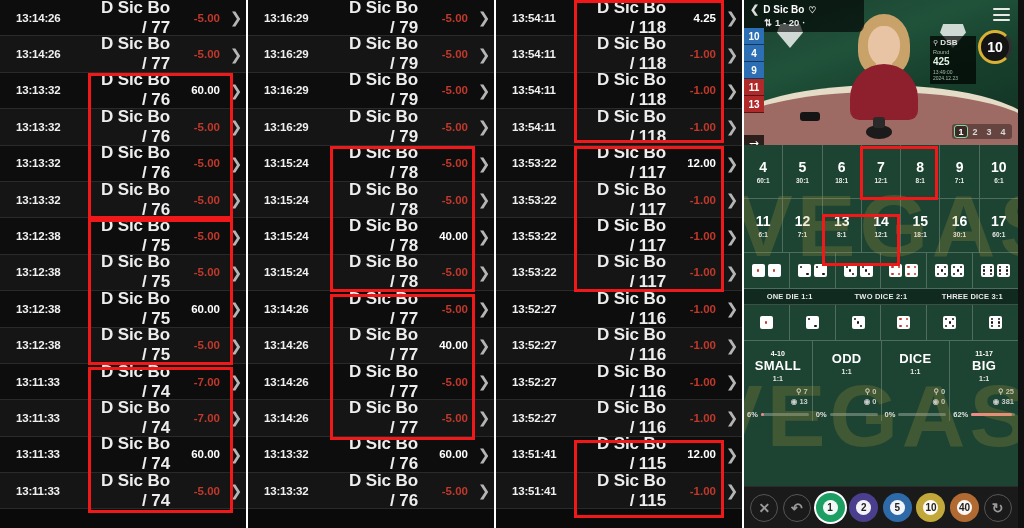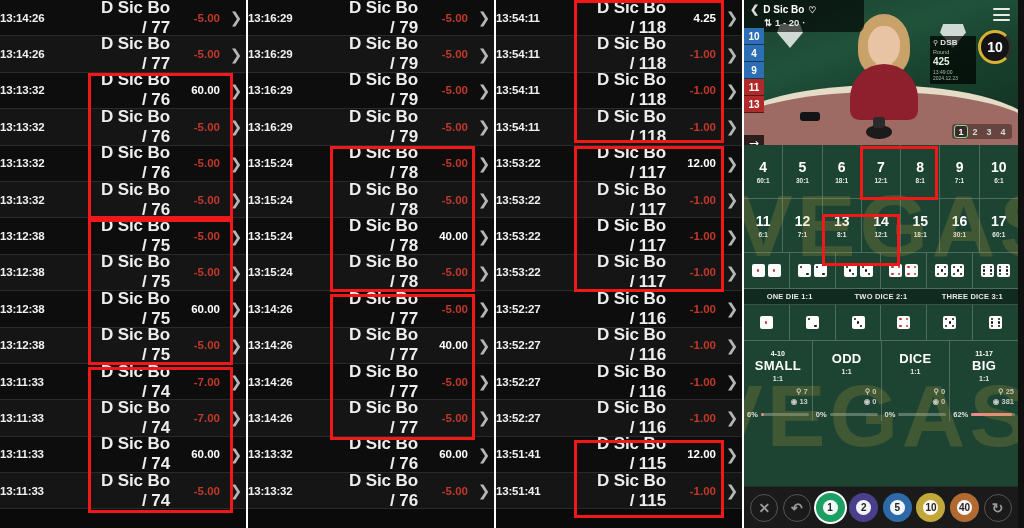"13:14:26" .bet-time { padding-left: 0 -> 16px }
